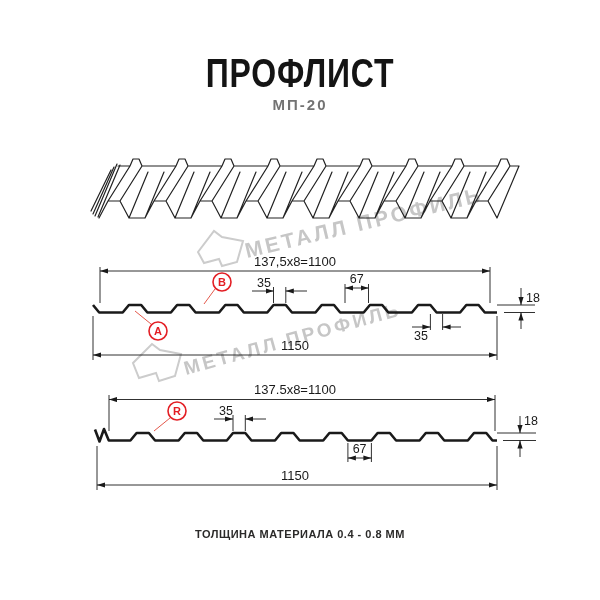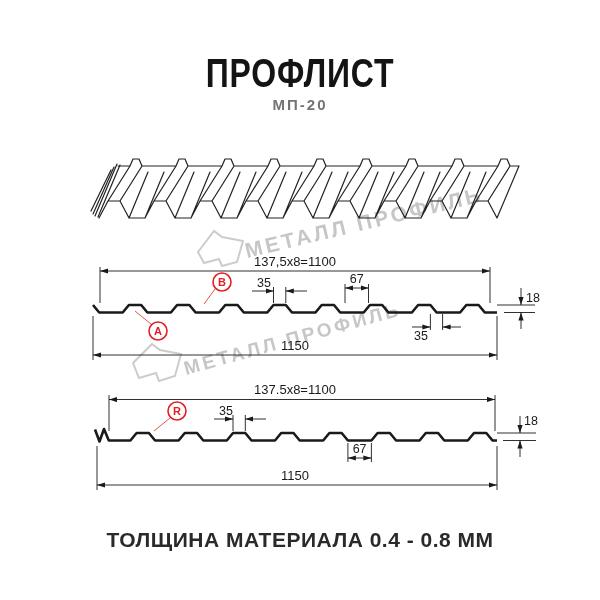"ТОЛЩИНА МАТЕРИАЛА 0.4 - 0.8" .footer-note { font-size: 21px -> 11px }
